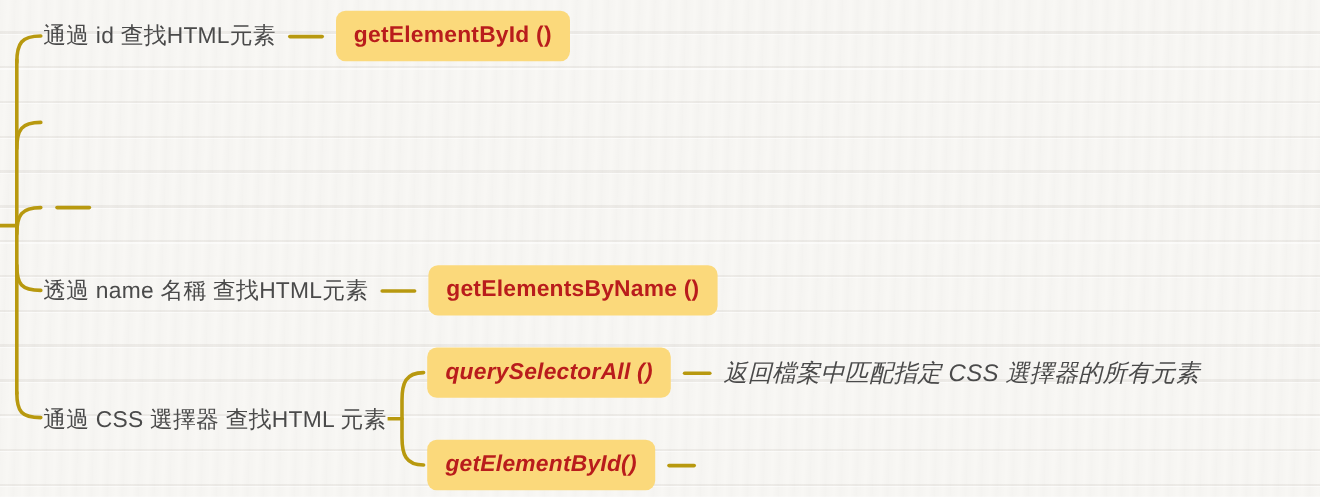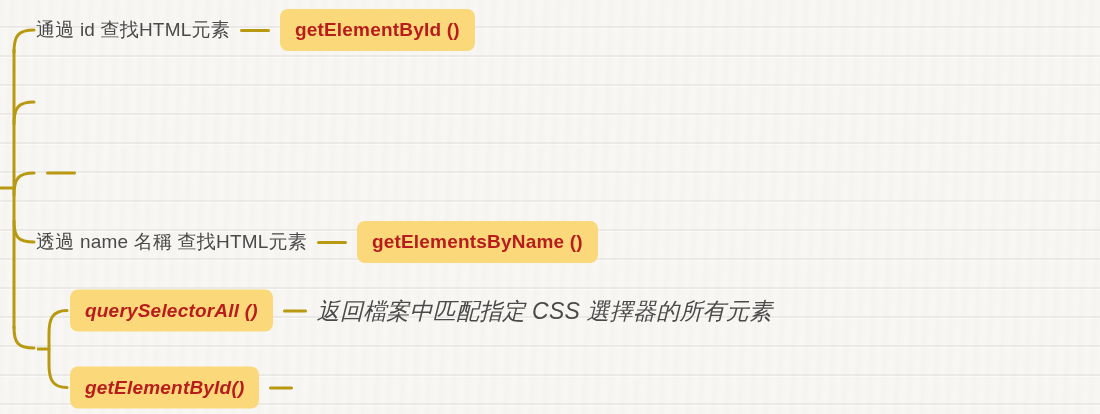"返回檔案中匹配指定 CSS 選擇器的所有元素" .desc { font-size: 23px -> 20px }
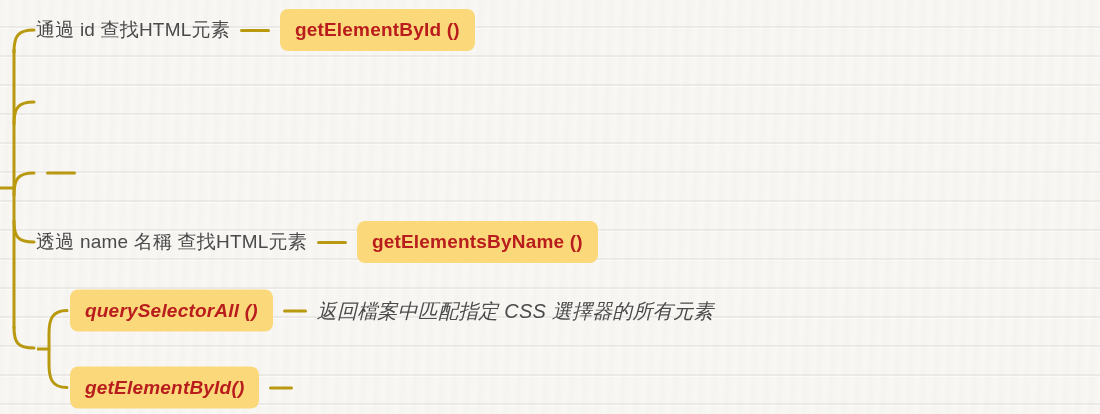"通過 CSS 選擇器 查找HTML 元素" span.topic { html: none -> <span>通過 CSS 選擇器 查找HTML 元素</span> }
